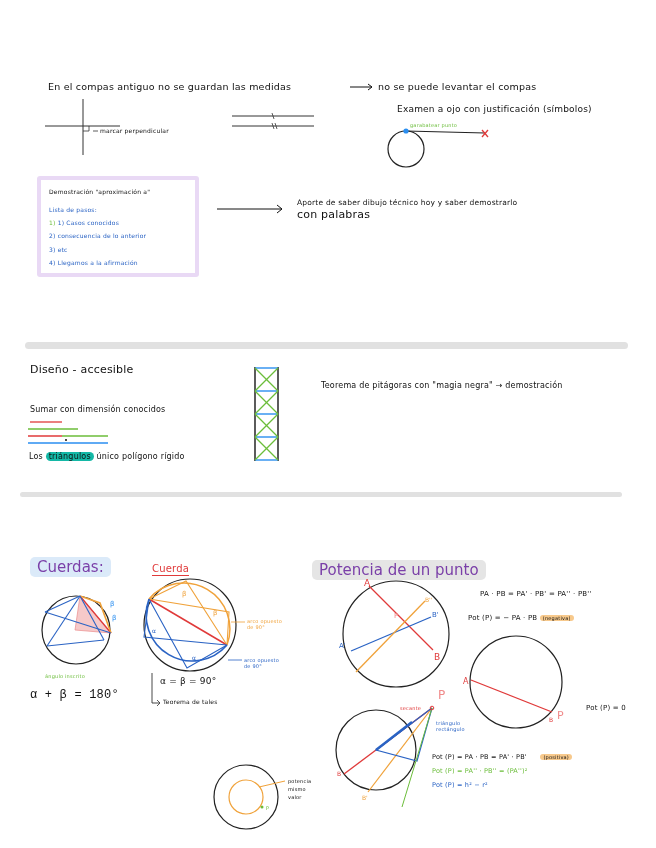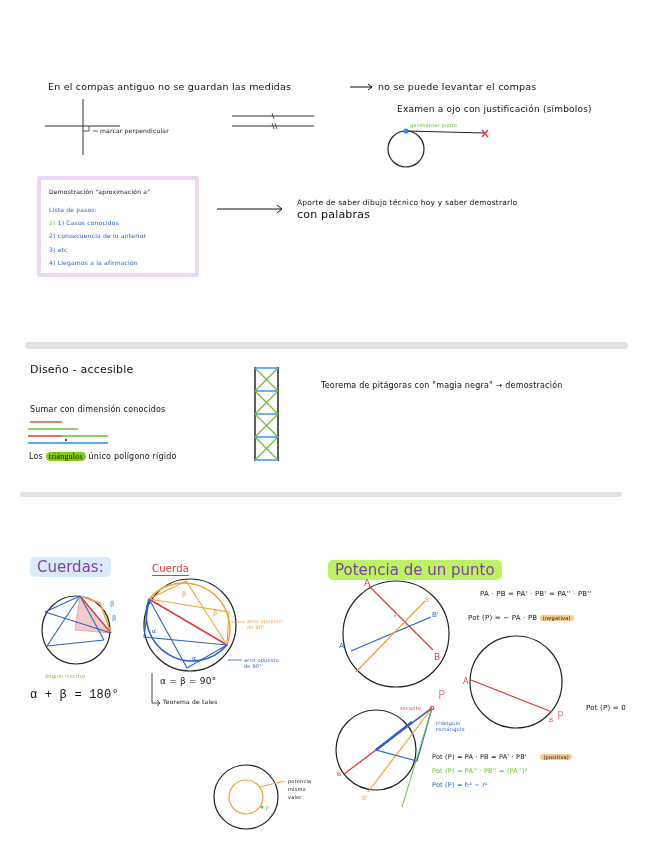"triángulos" .hl-green { background: #84cc16 -> #14b8a6; font-family: Liberation Serif, serif -> none }
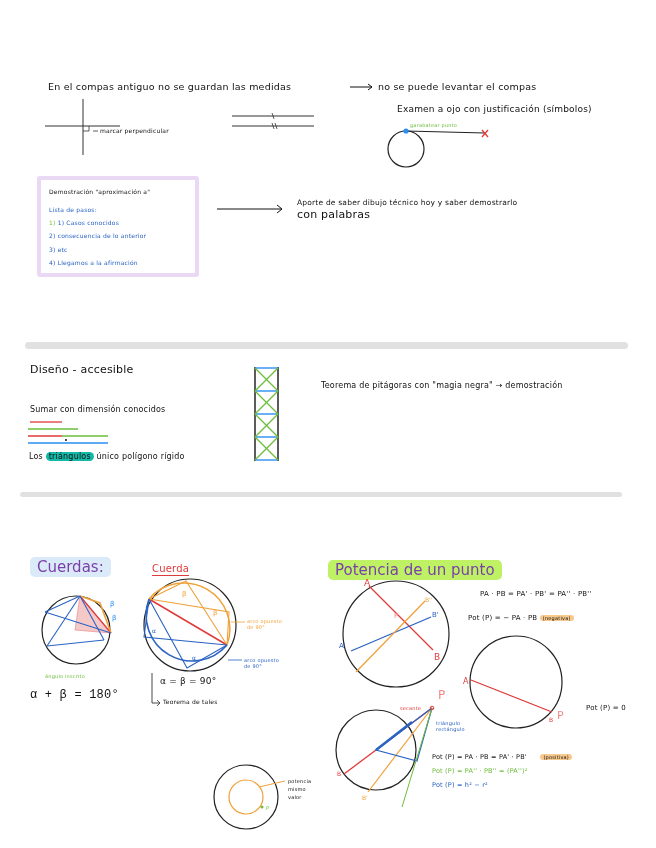"Potencia de un punto" div.pill { background: #bef264 -> #e5e5e5; left: 328px -> 312px }
